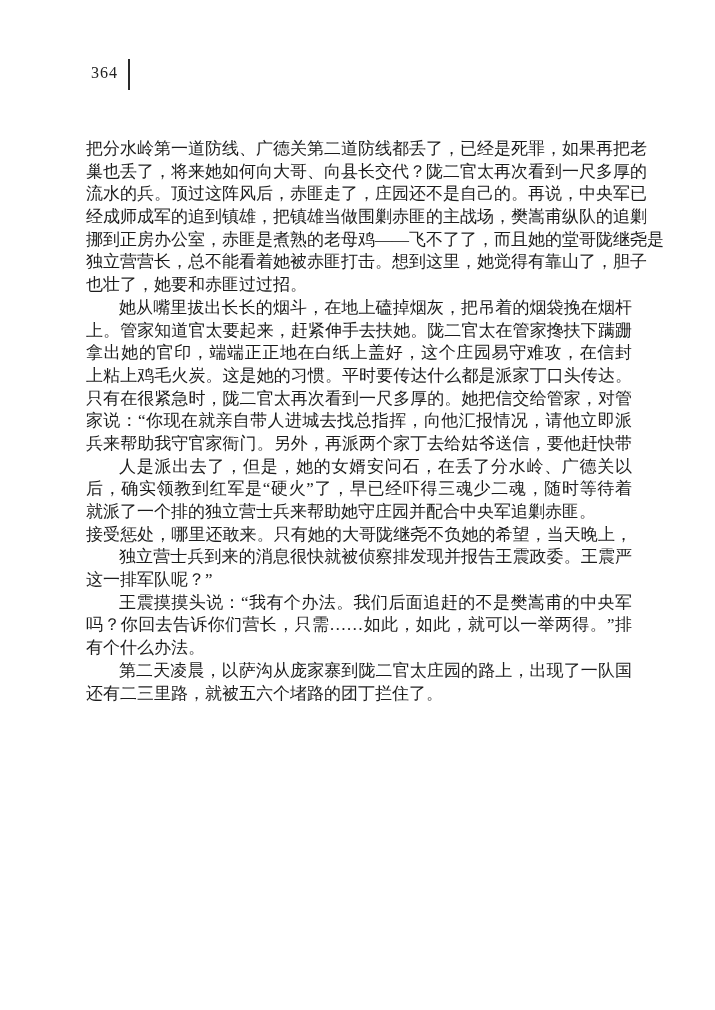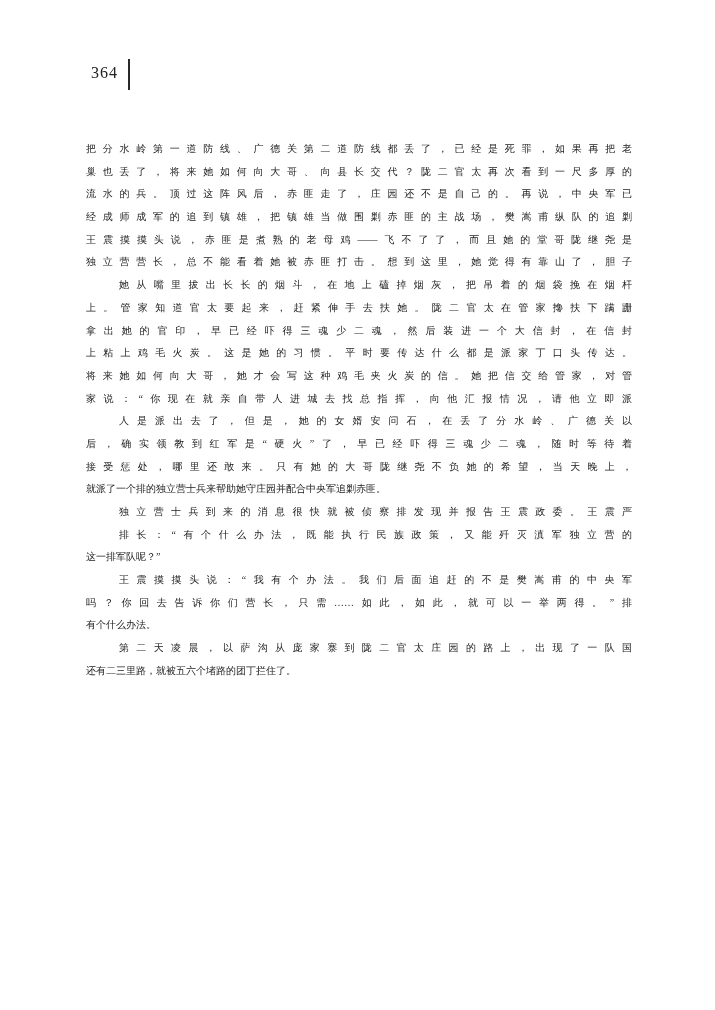"把分水岭第一道防线、广德关第二道防线都丢了，已经是死罪，如果再把老" .text-block { font-size: 10px -> 17px }
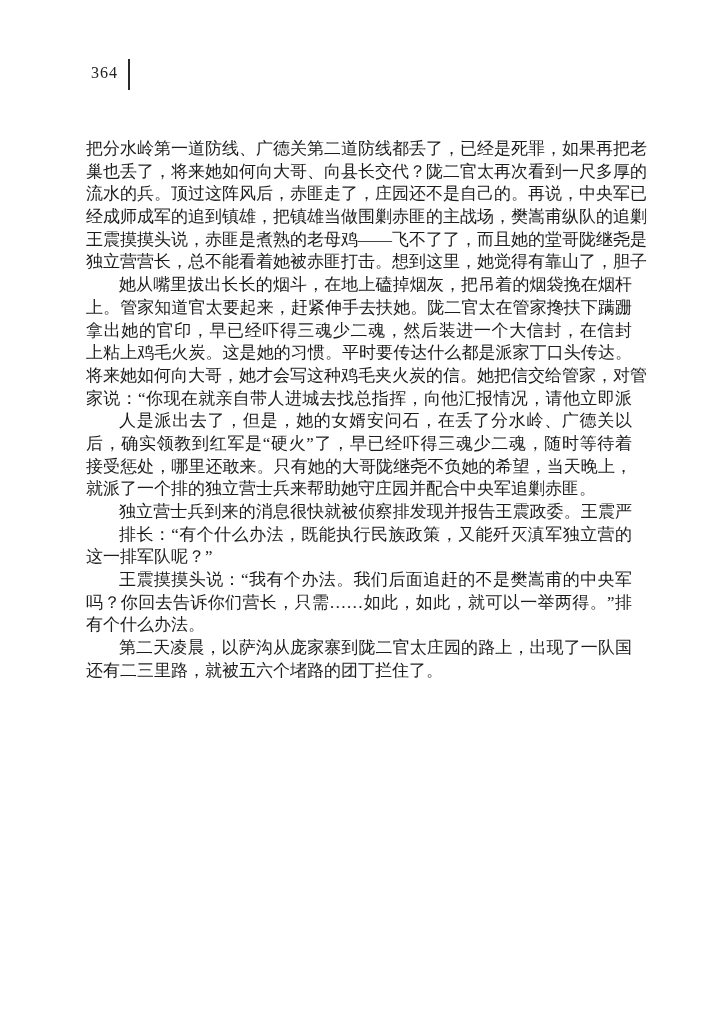"王震摸摸头说，赤匪是煮熟的老母鸡——飞不了了，而且她的堂哥陇继尧是" div.line { text: 王震摸摸头说 -> 挪到正房办公室 }
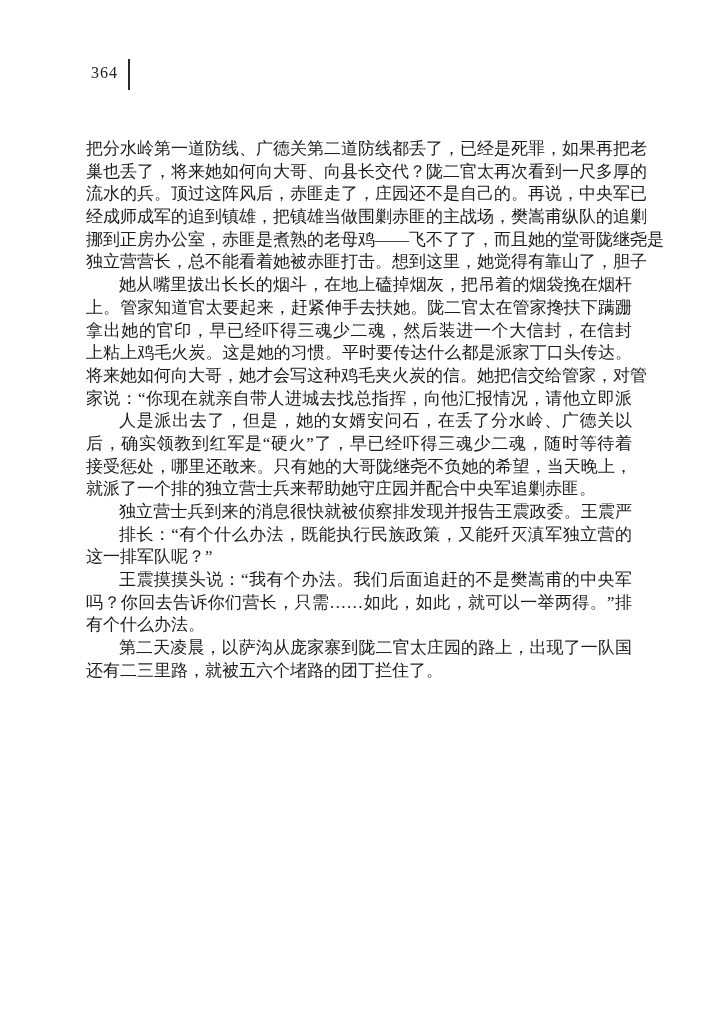"也壮了，她要和赤匪过过招。" div.line { html: none -> <div>也壮了，她要和赤匪过过招。</div> }
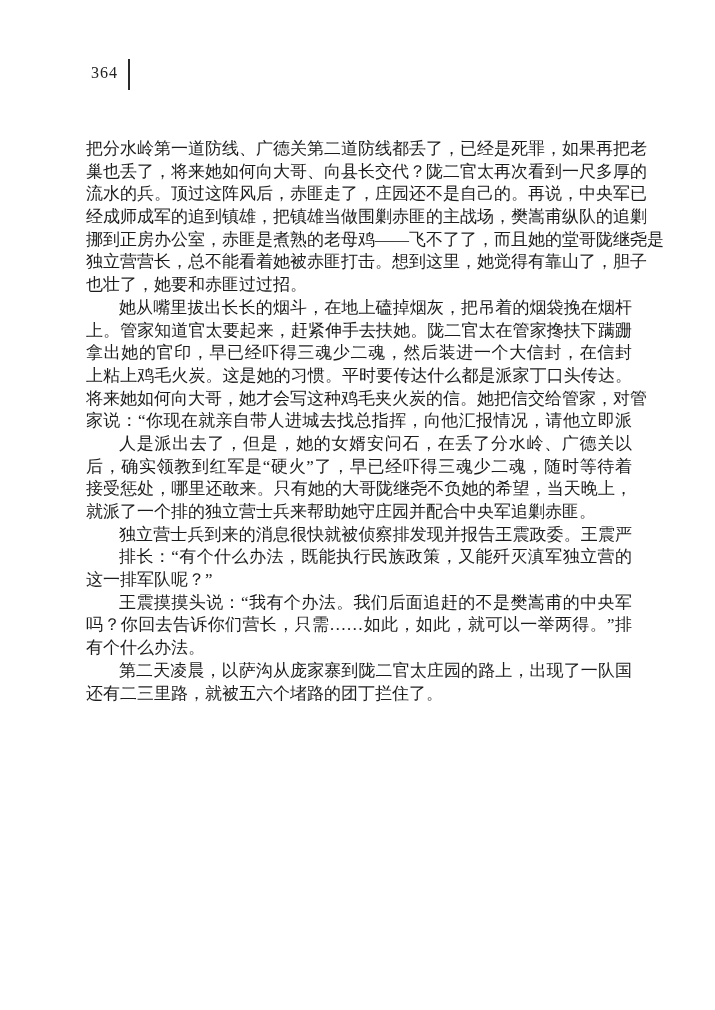"拿出她的官印，早已经吓得三魂少二魂，然后装进一个大信封，在信封" div.line { text: 早已经吓得三魂少二魂，然后装进一个大信封 -> 端端正正地在白纸上盖好，这个庄园易守难攻 }
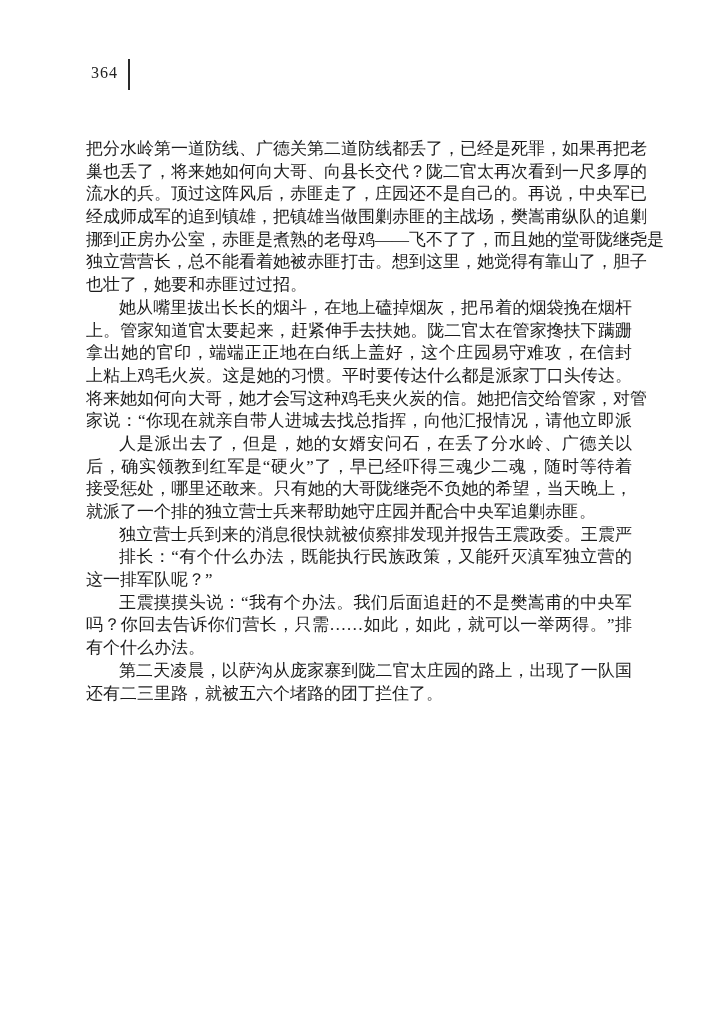"将来她如何向大哥，她才会写这种鸡毛夹火炭的信。她把信交给管家，对管" div.line { text: 将来她如何向大哥，她才会写这种鸡毛夹火炭的信 -> 只有在很紧急时，陇二官太再次看到一尺多厚的 }
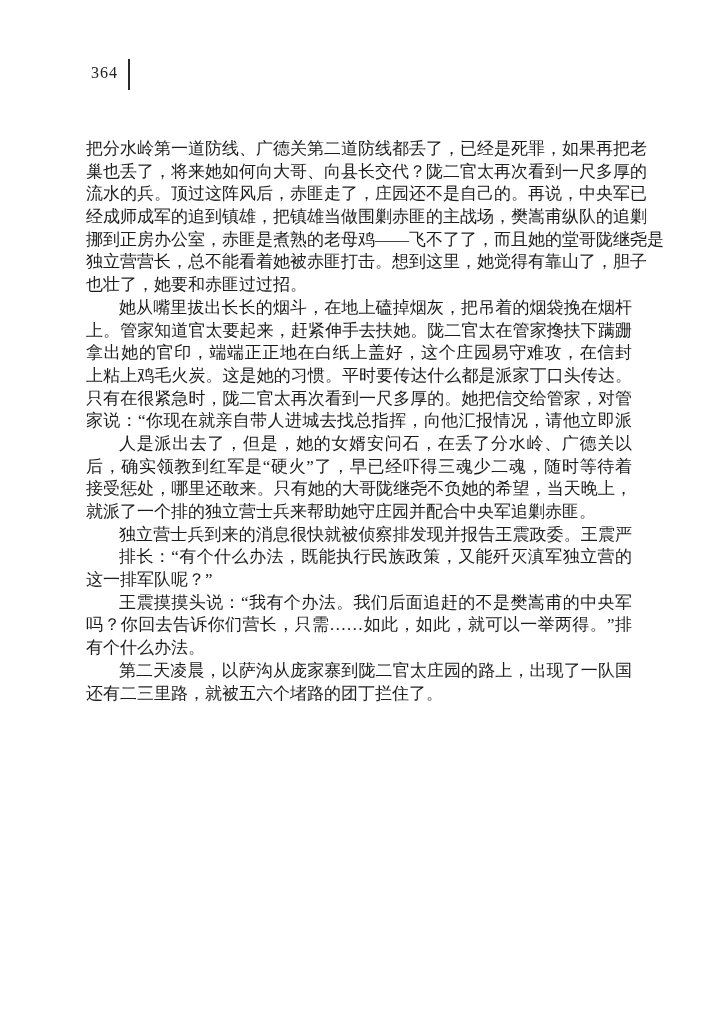"兵来帮助我守官家衙门。另外，再派两个家丁去给姑爷送信，要他赶快带" div.line { html: none -> <div>兵来帮助我守官家衙门。另外，再派两个家丁去给姑爷送信，要他赶快带</div> }
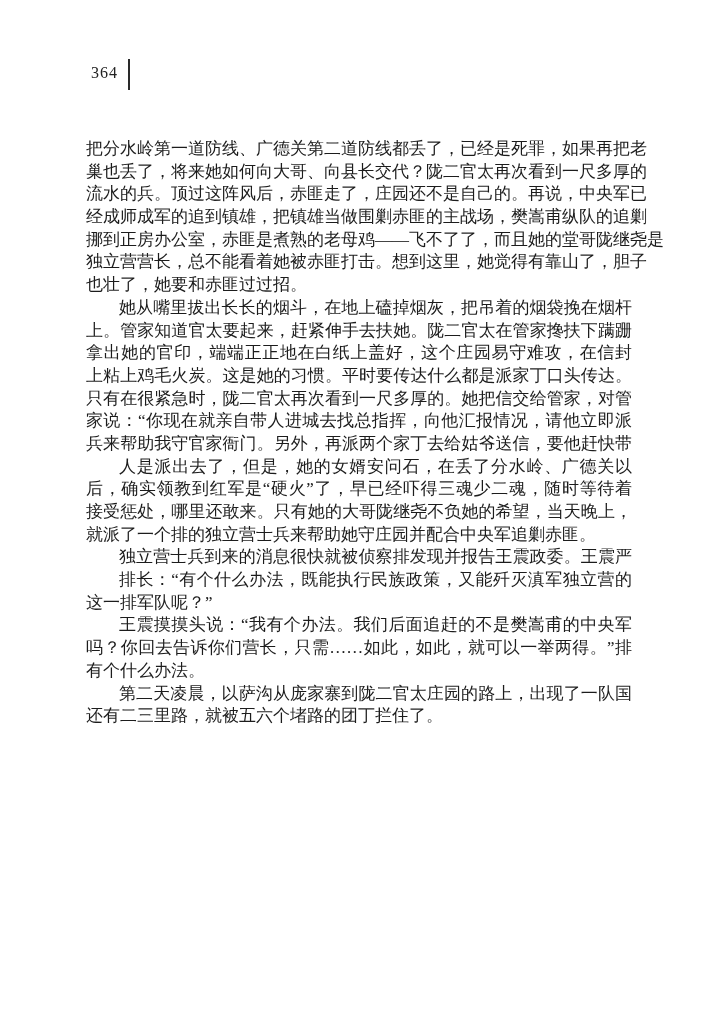"接受惩处，哪里还敢来。只有她的大哥陇继尧不负她的希望，当天晚上，" div.line { order: before "就派了一个排的独立营士兵来帮助她守庄园并配合中央军追剿赤匪。" -> after "就派了一个排的独立营士兵来帮助她守庄园并配合中央军追剿赤匪。" }
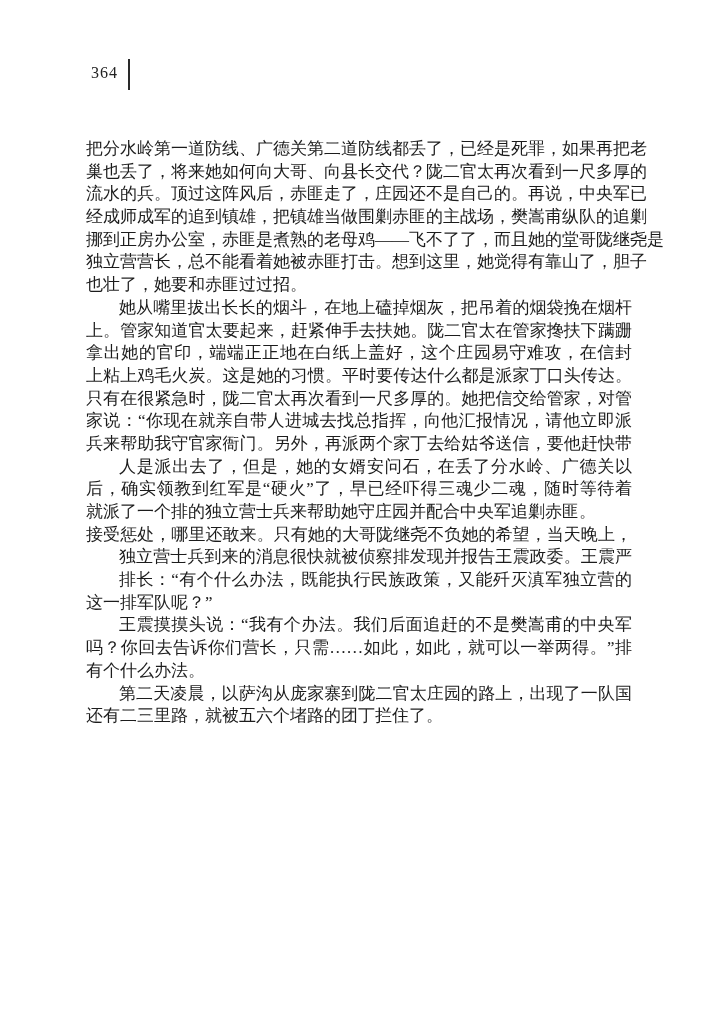"排长：“有个什么办法，既能执行民族政策，又能歼灭滇军独立营的" div.line { html: <div>排长：“有个什么办法，既能执行民族政策，又能歼灭滇军独立营的</div> -> none }
